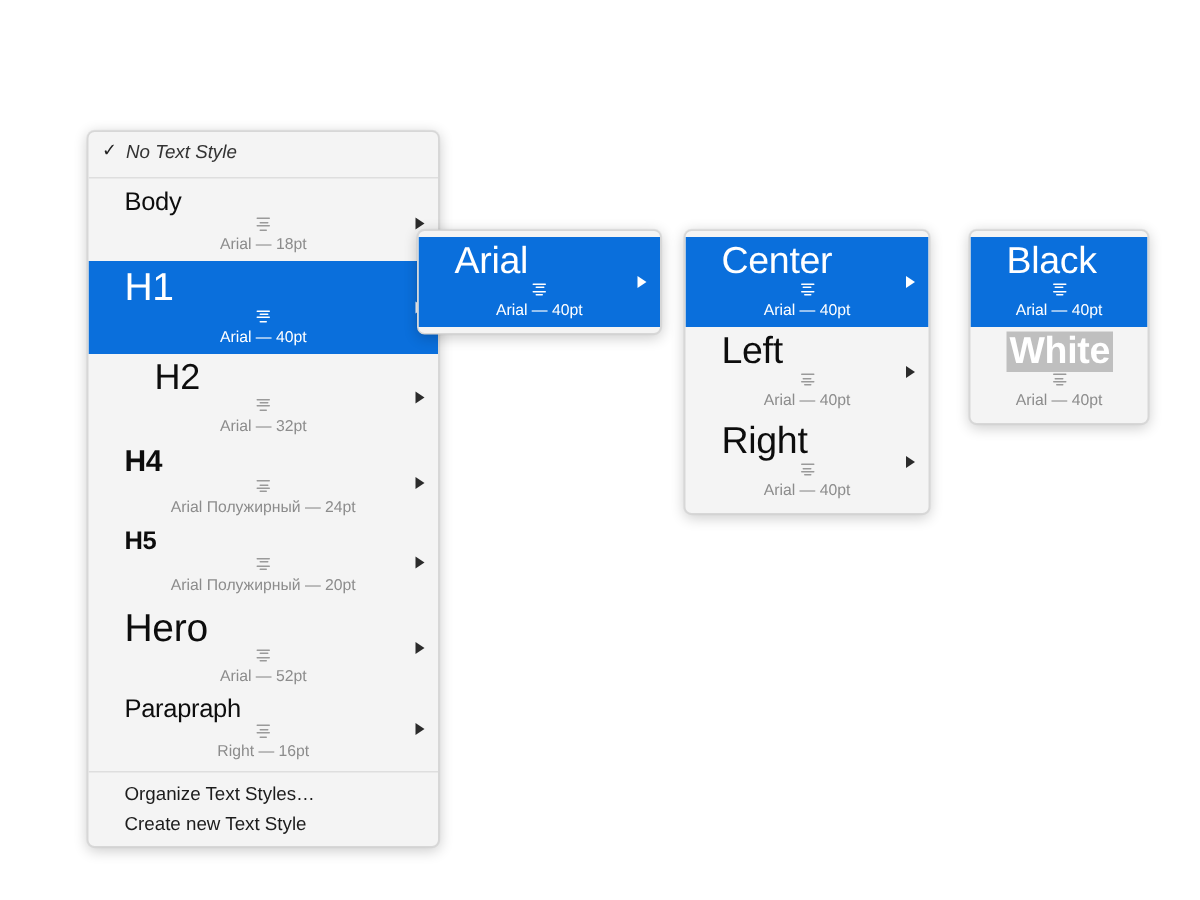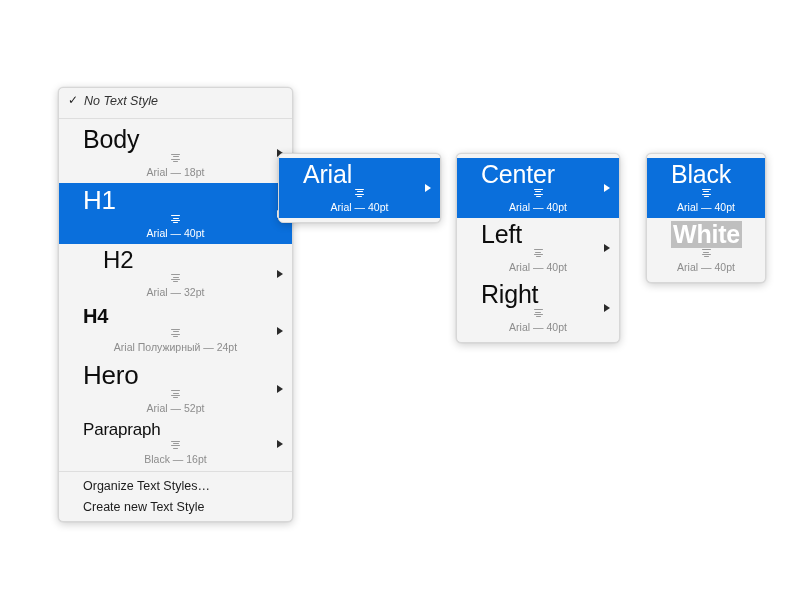"Body" .t-body { font-size: 25px -> 17px }
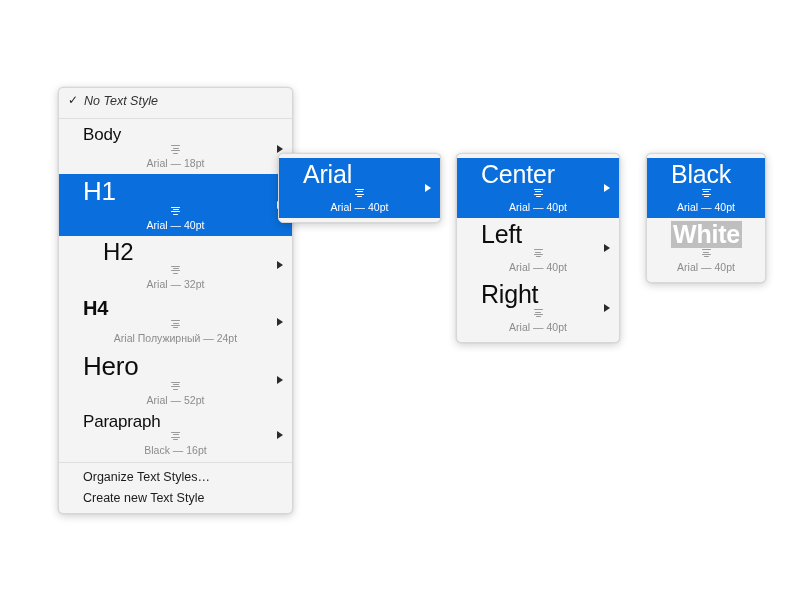"H5" div.menu-item { html: none -> <div> <div>H5</div> <div> <span> <i></i> <i></i> <i></i> <i></i> </span> <span>Arial Полужирный — 20pt</span> </div> <span></span> </div> }
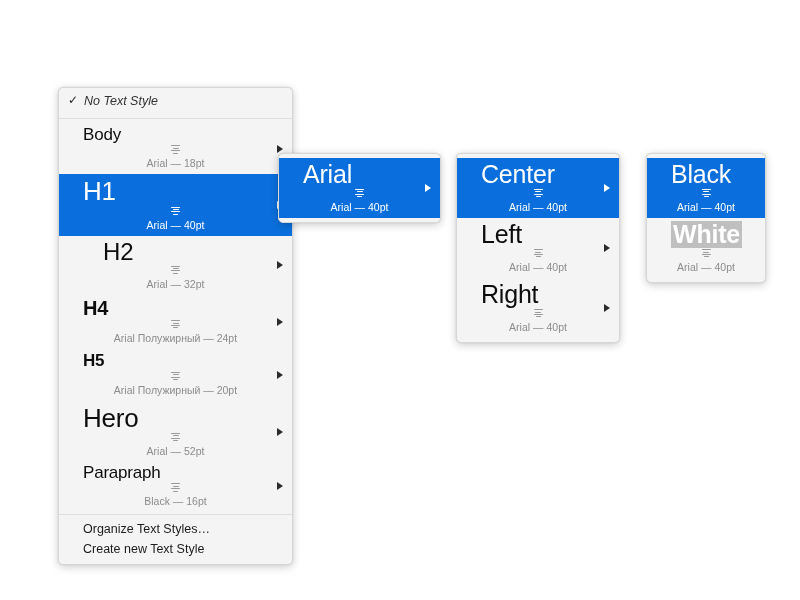"Black — 16pt" span { text: Black -> Right }
